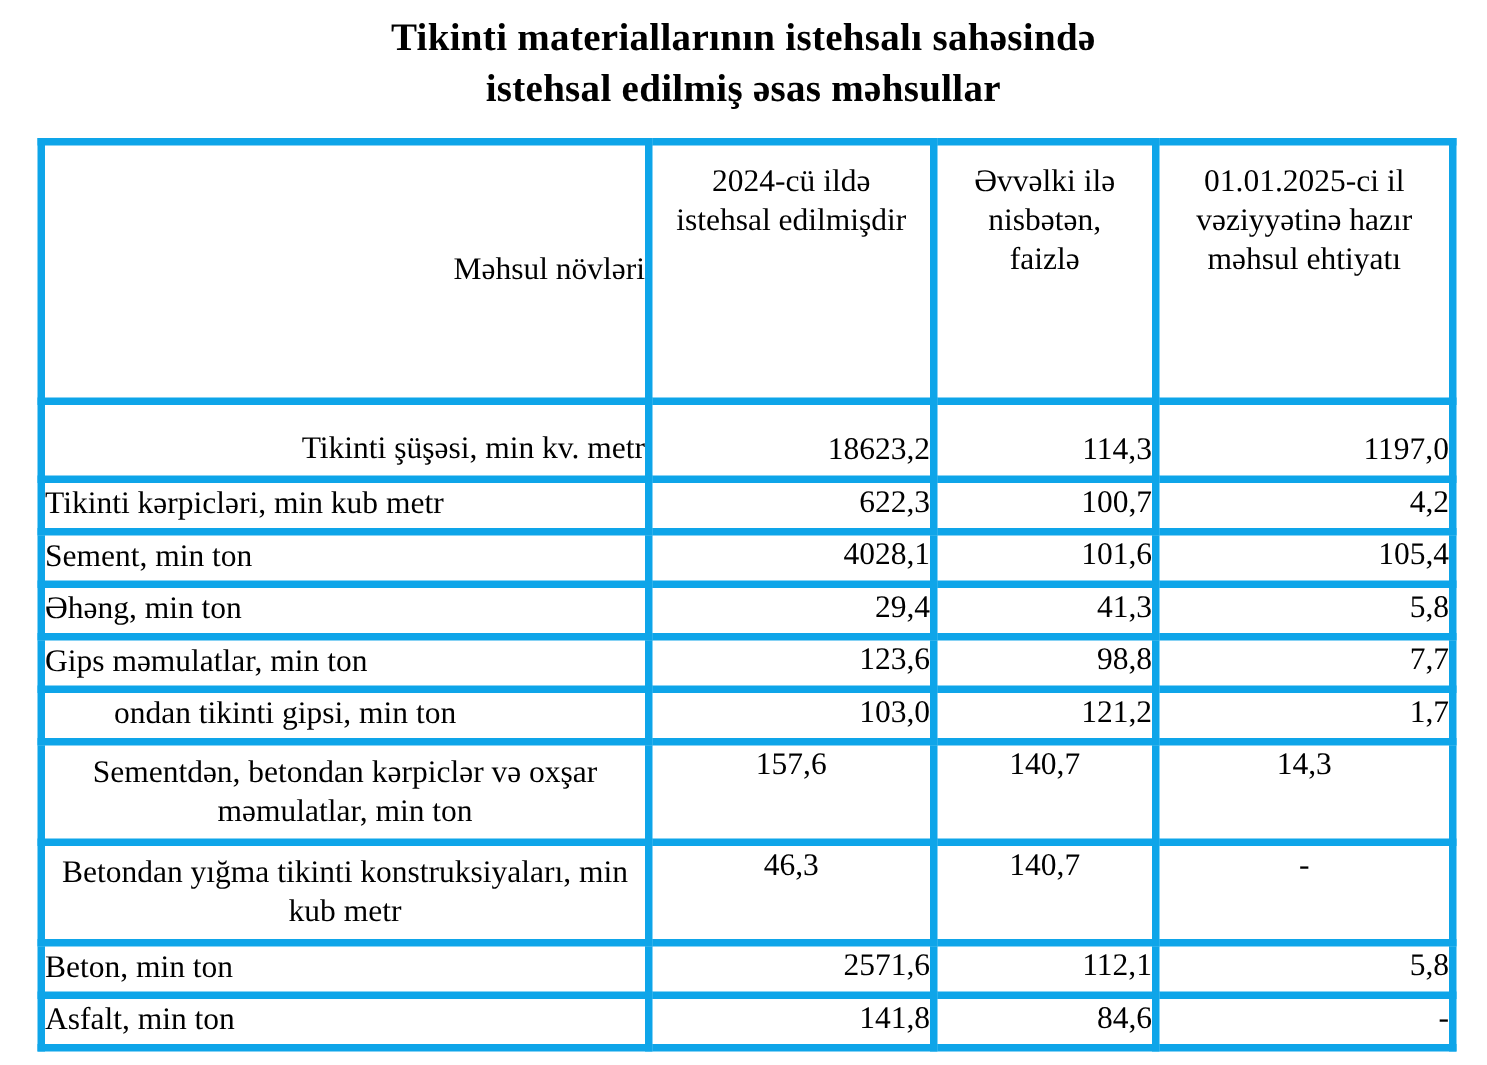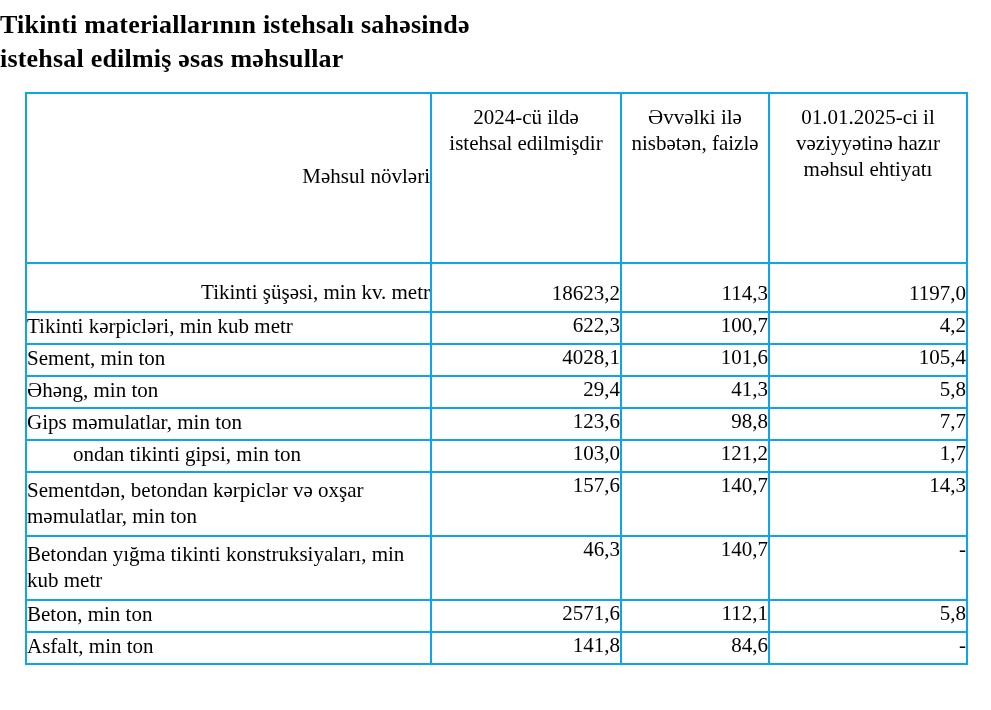"Tikinti materiallarının istehsalı" .title { text-align: none -> center }
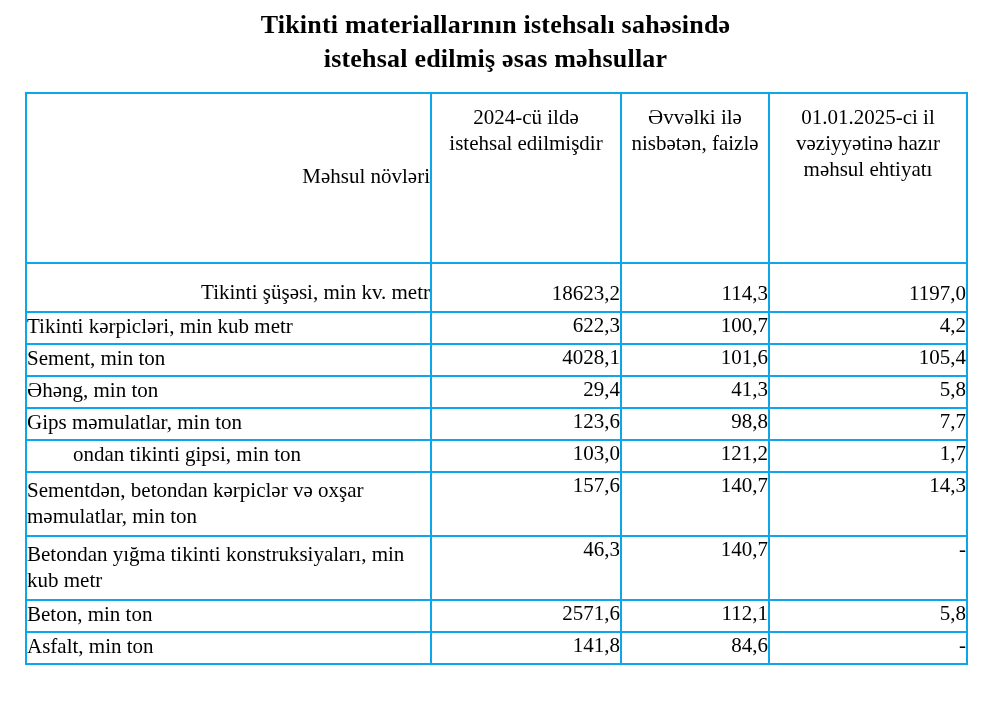"2024-cü ildə istehsal edilmişdir" table.data td, table.data th { border: 2px solid #0ea5e9 -> 5px solid #0ea5e9 }
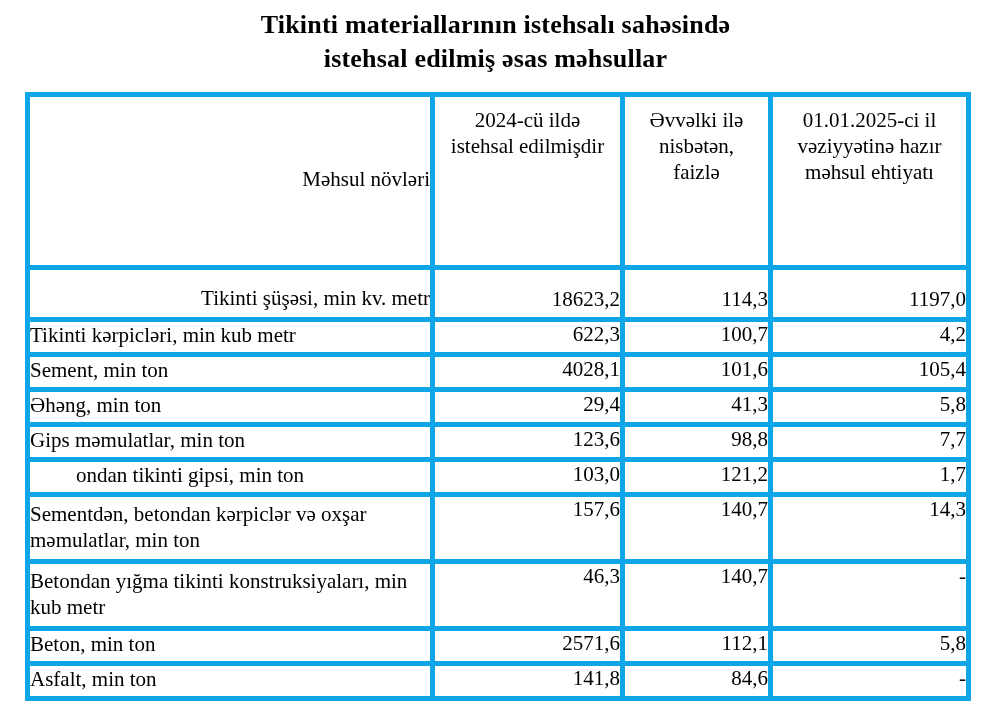"Sementdən, betondan kərpiclər və oxşar" tr.tall td { text-align: none -> center }
